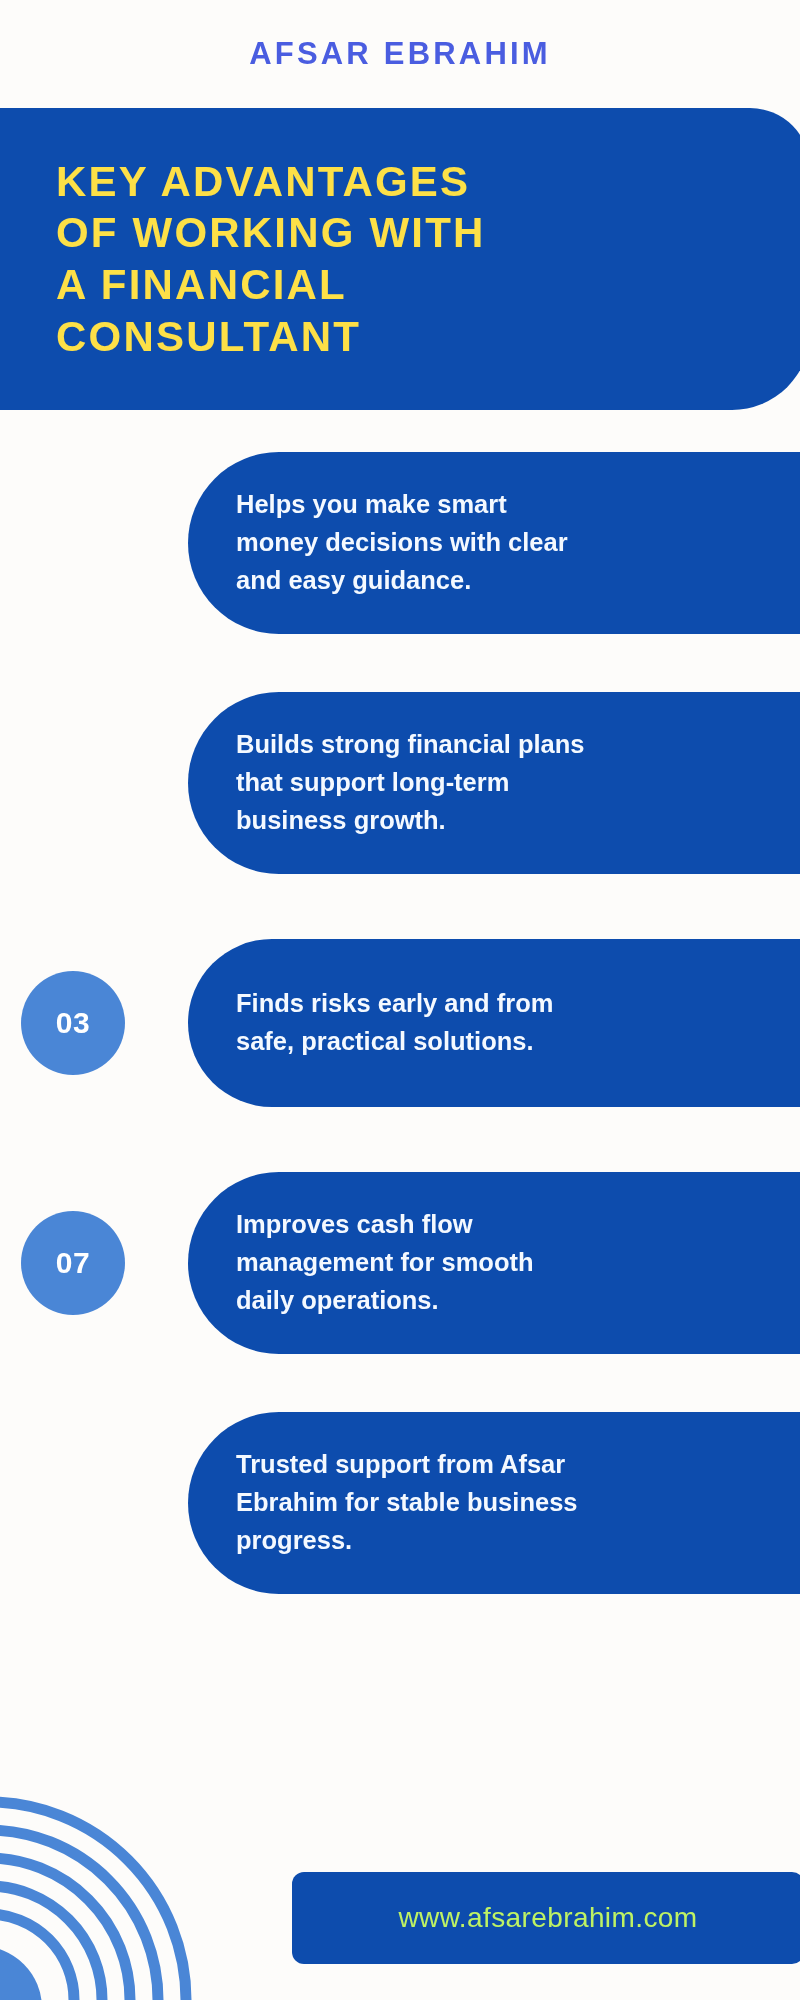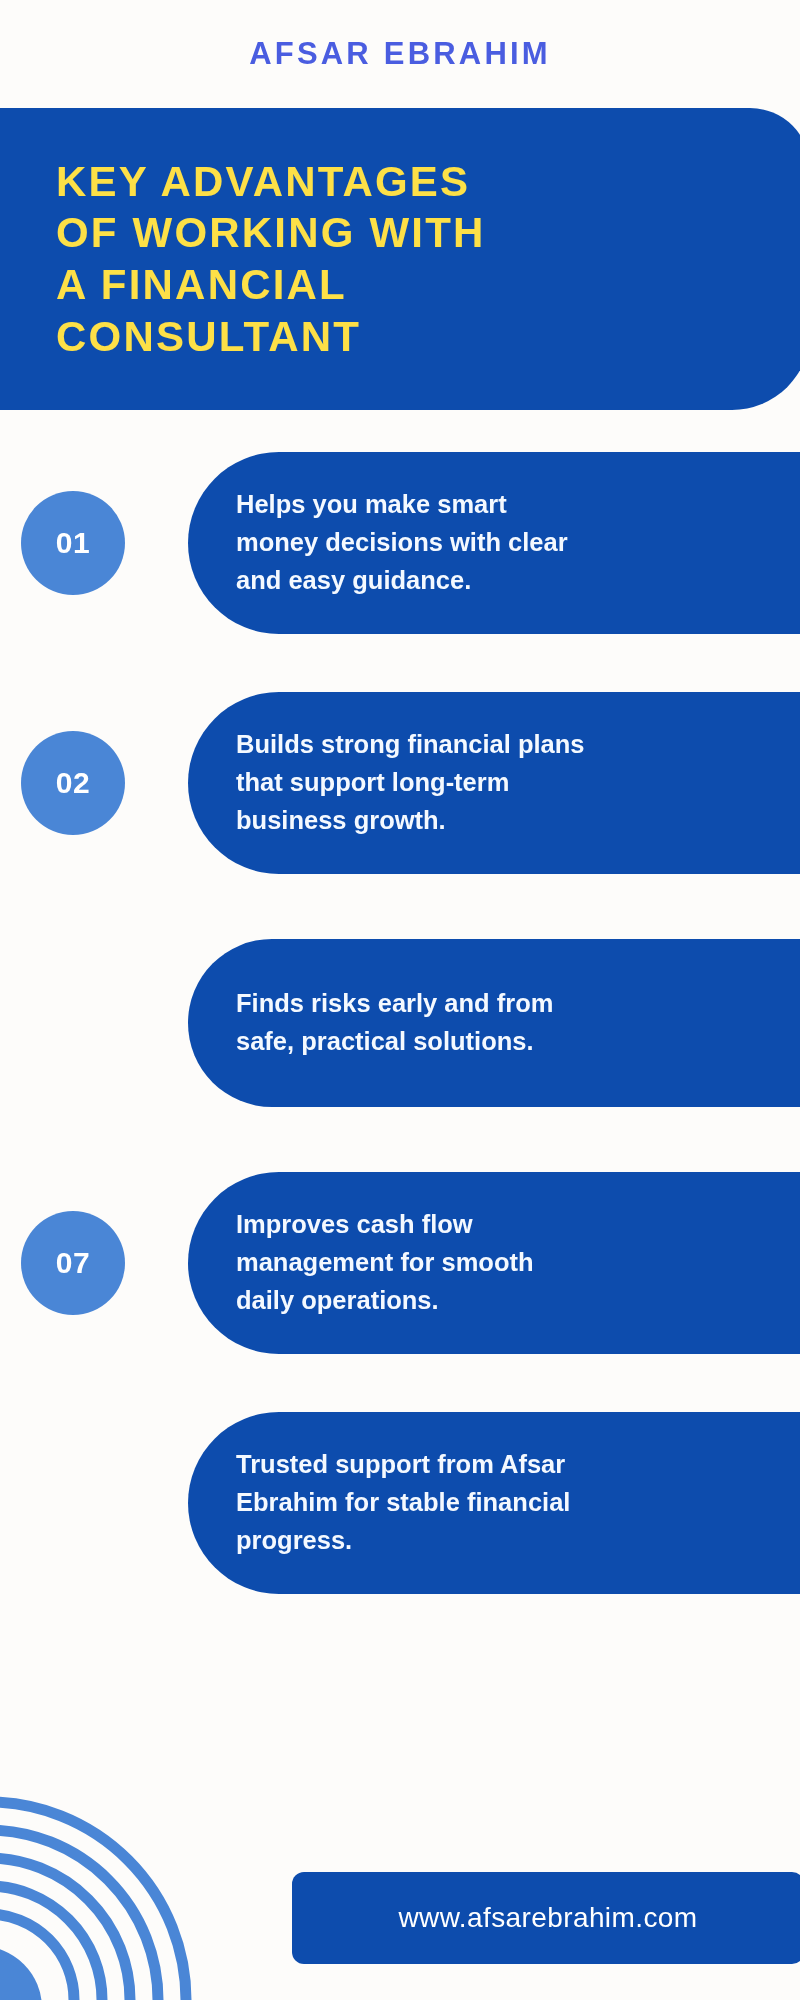"01" div.num-badge { html: <div> <span>01</span> </div> -> none }
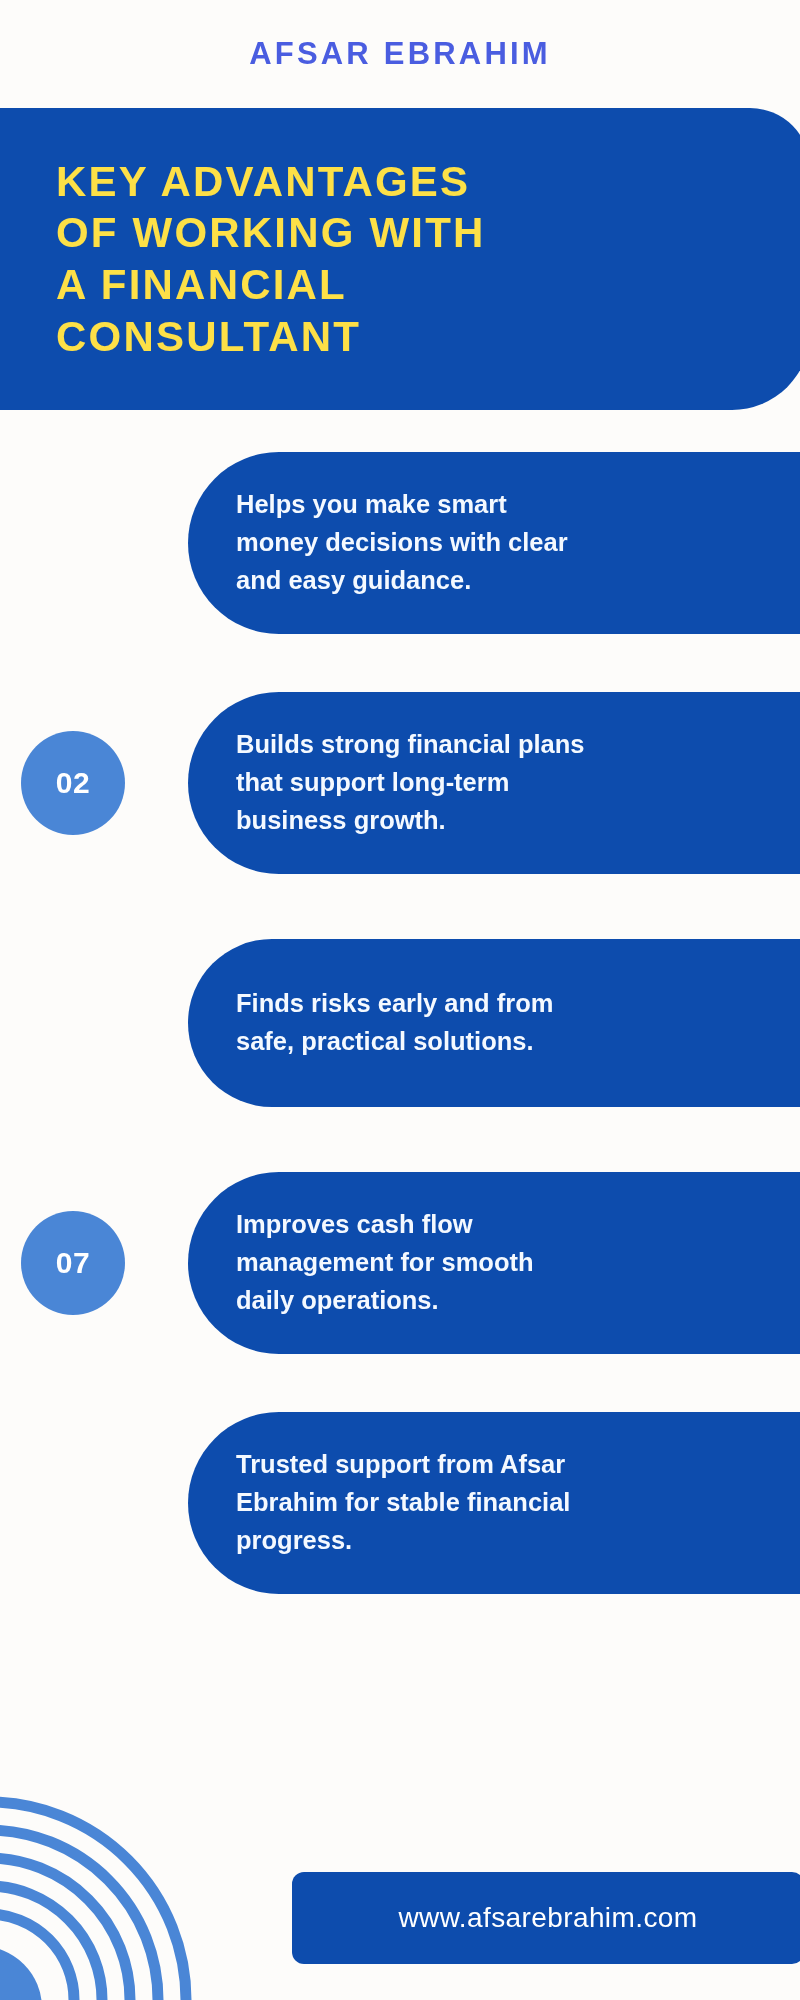"02" div.num-badge { html: <div> <span>02</span> </div> -> none }
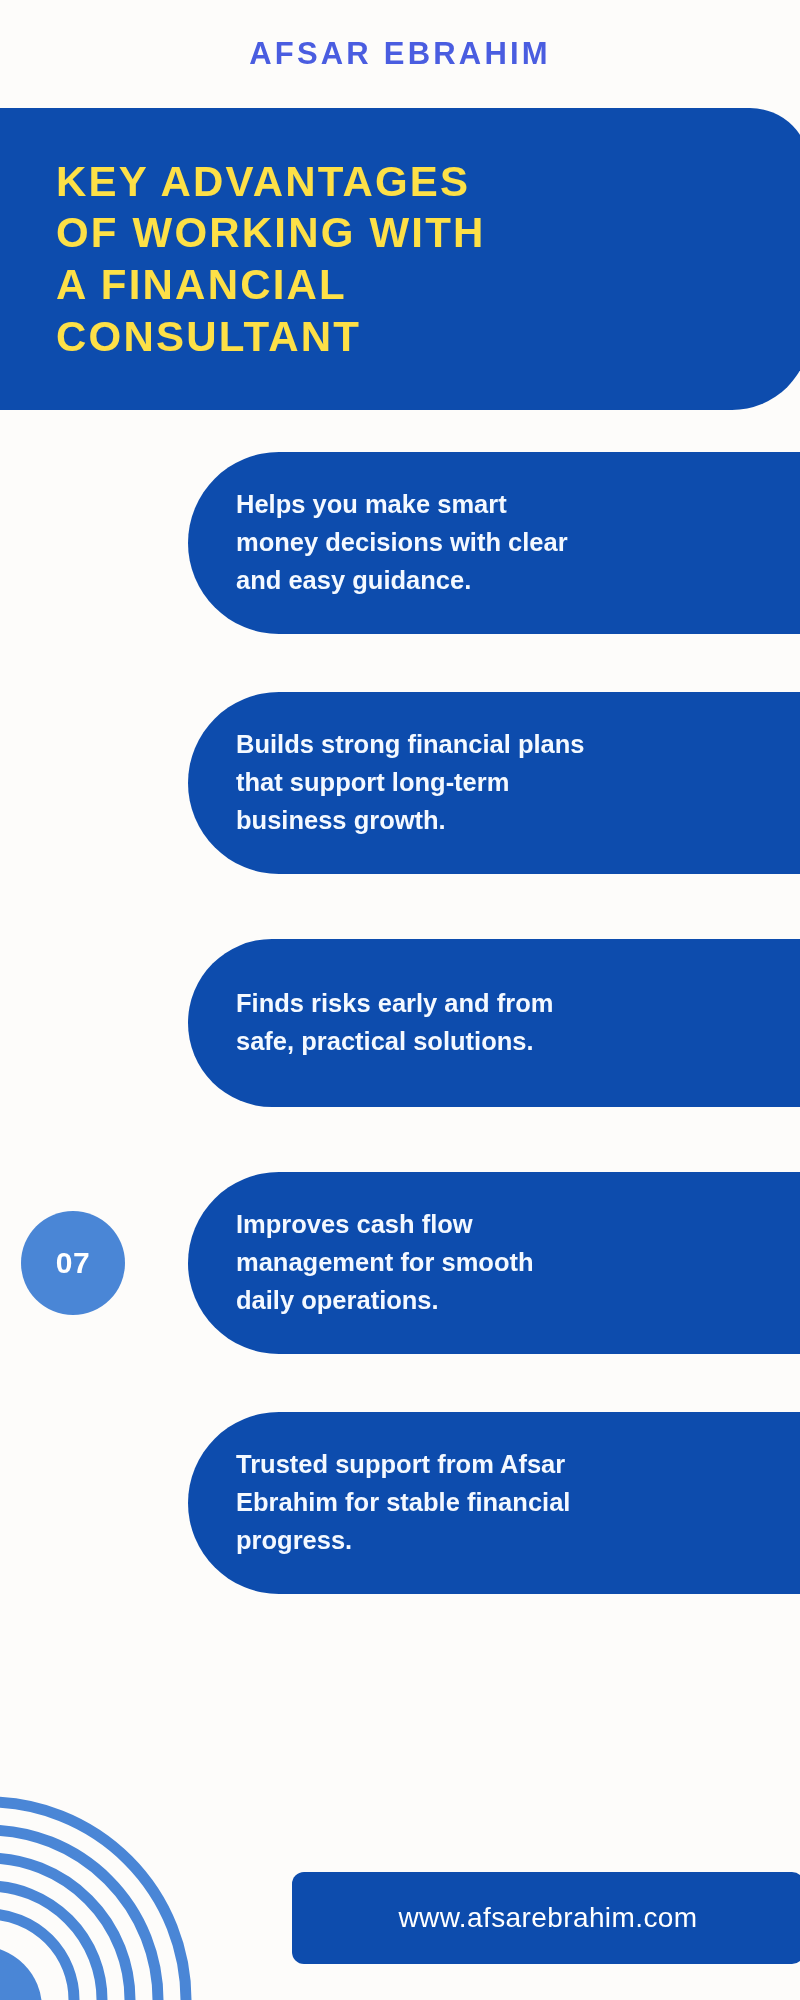"03" div.num-badge { html: none -> <div> <span>03</span> </div> }
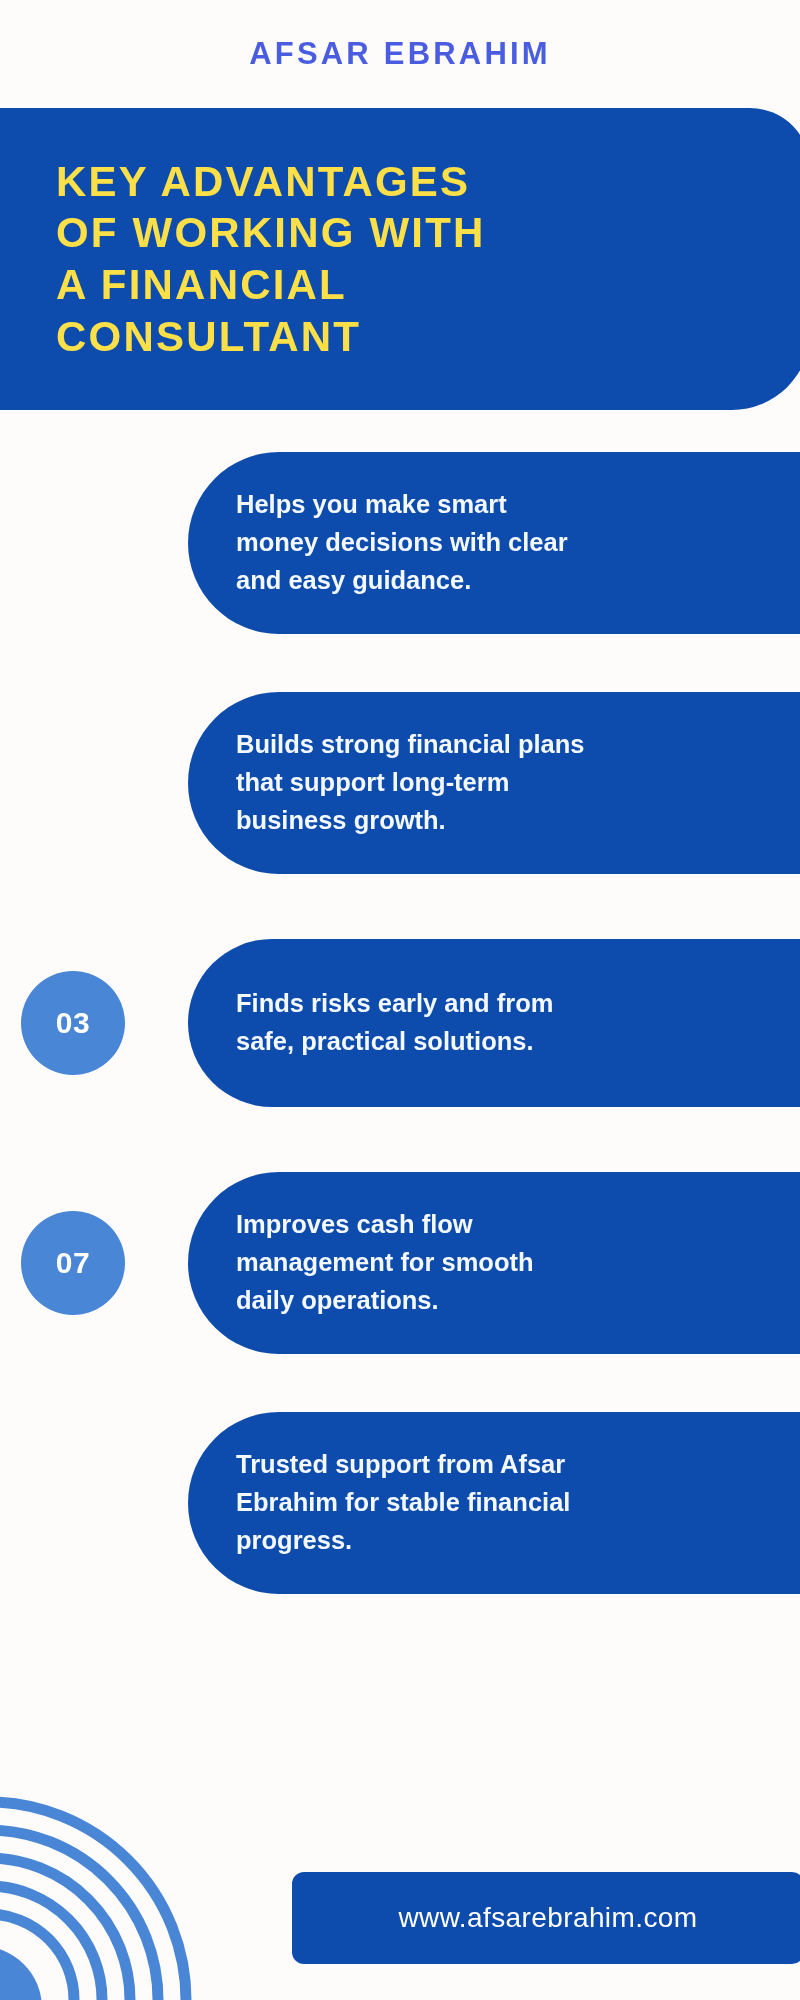"Trusted support from Afsar" div.item-text { text: financial -> business }
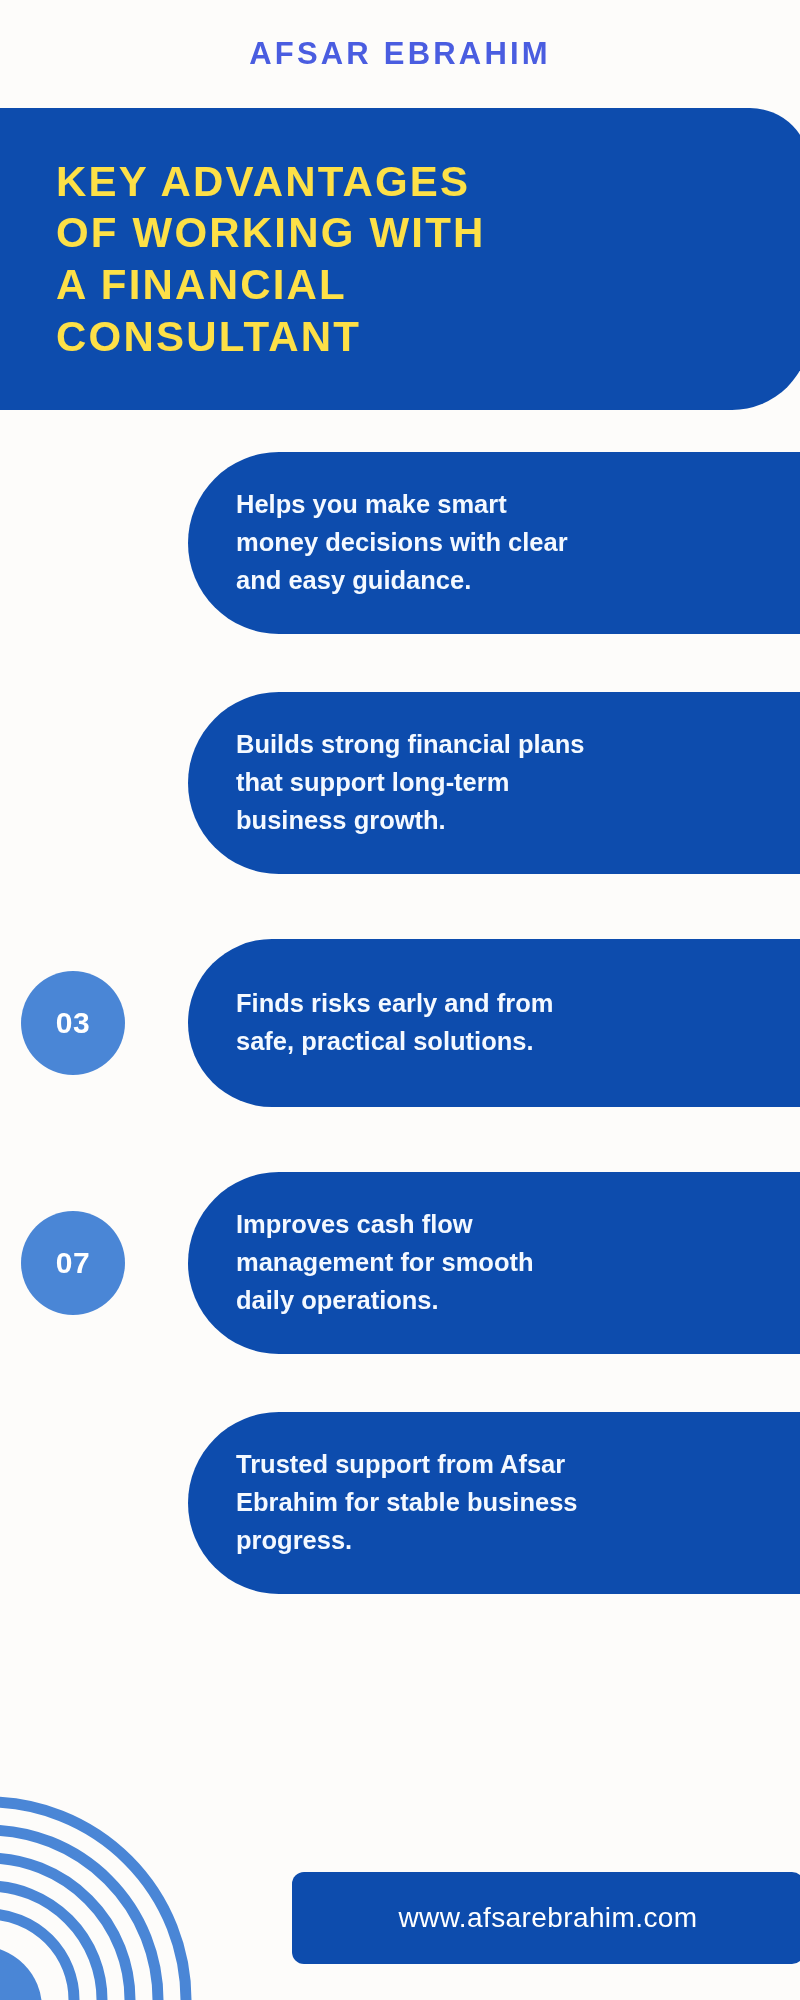"www.afsarebrahim.com" .footer-url-text { color: #ffffff -> #bef264 }
